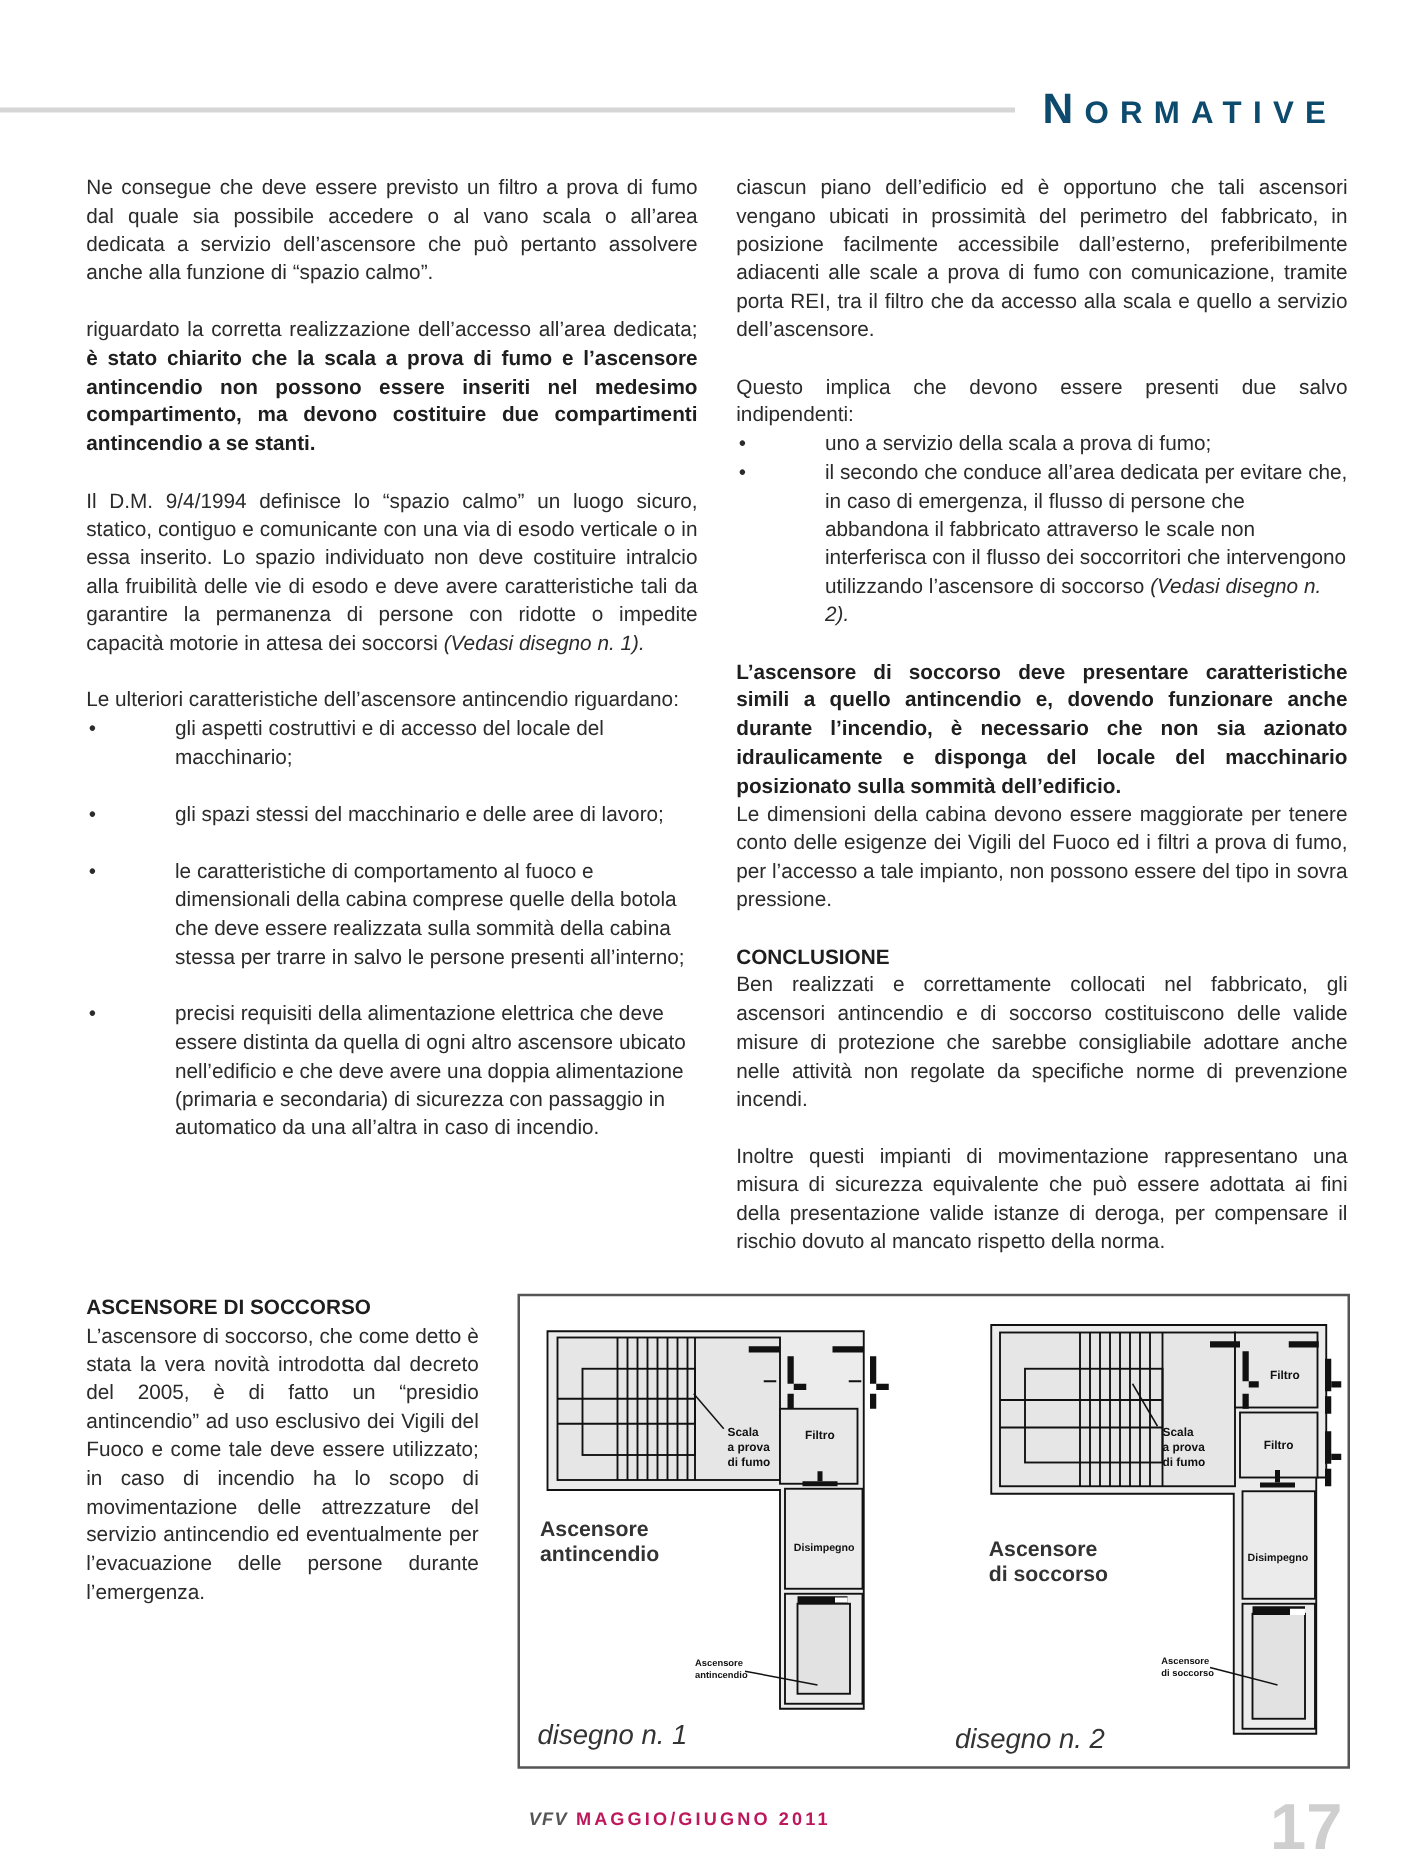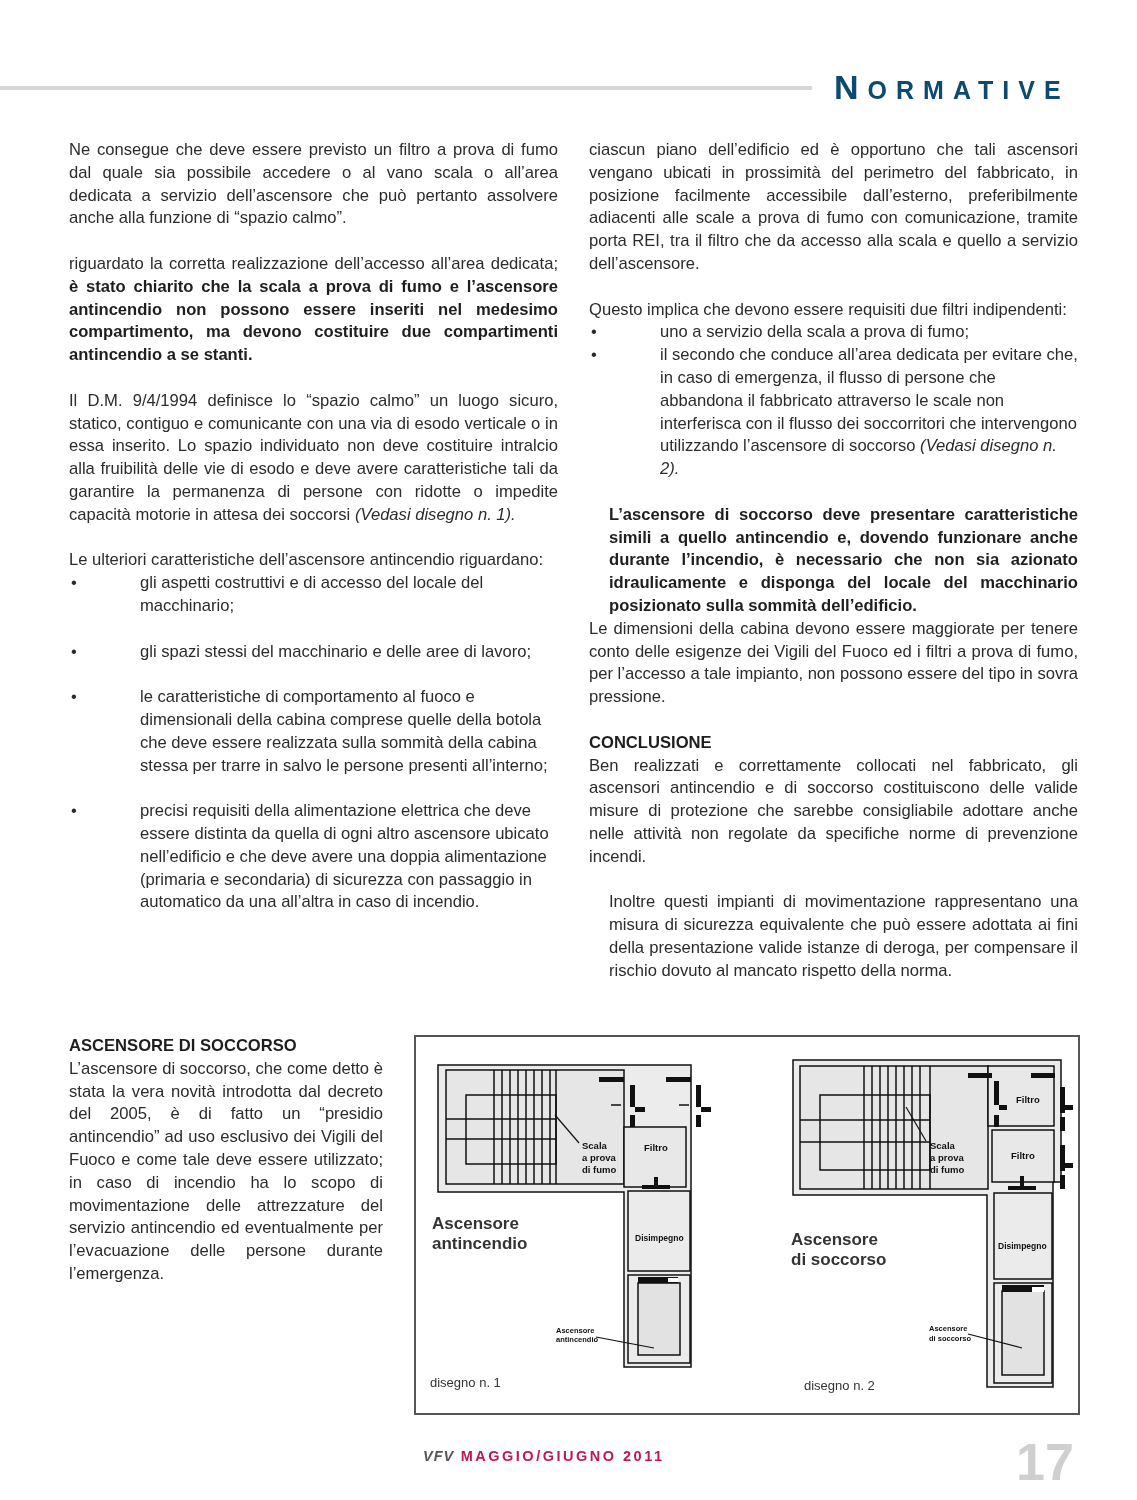"Questo implica che devono essere" p.tight { text: requisiti due filtri -> presenti due salvo }
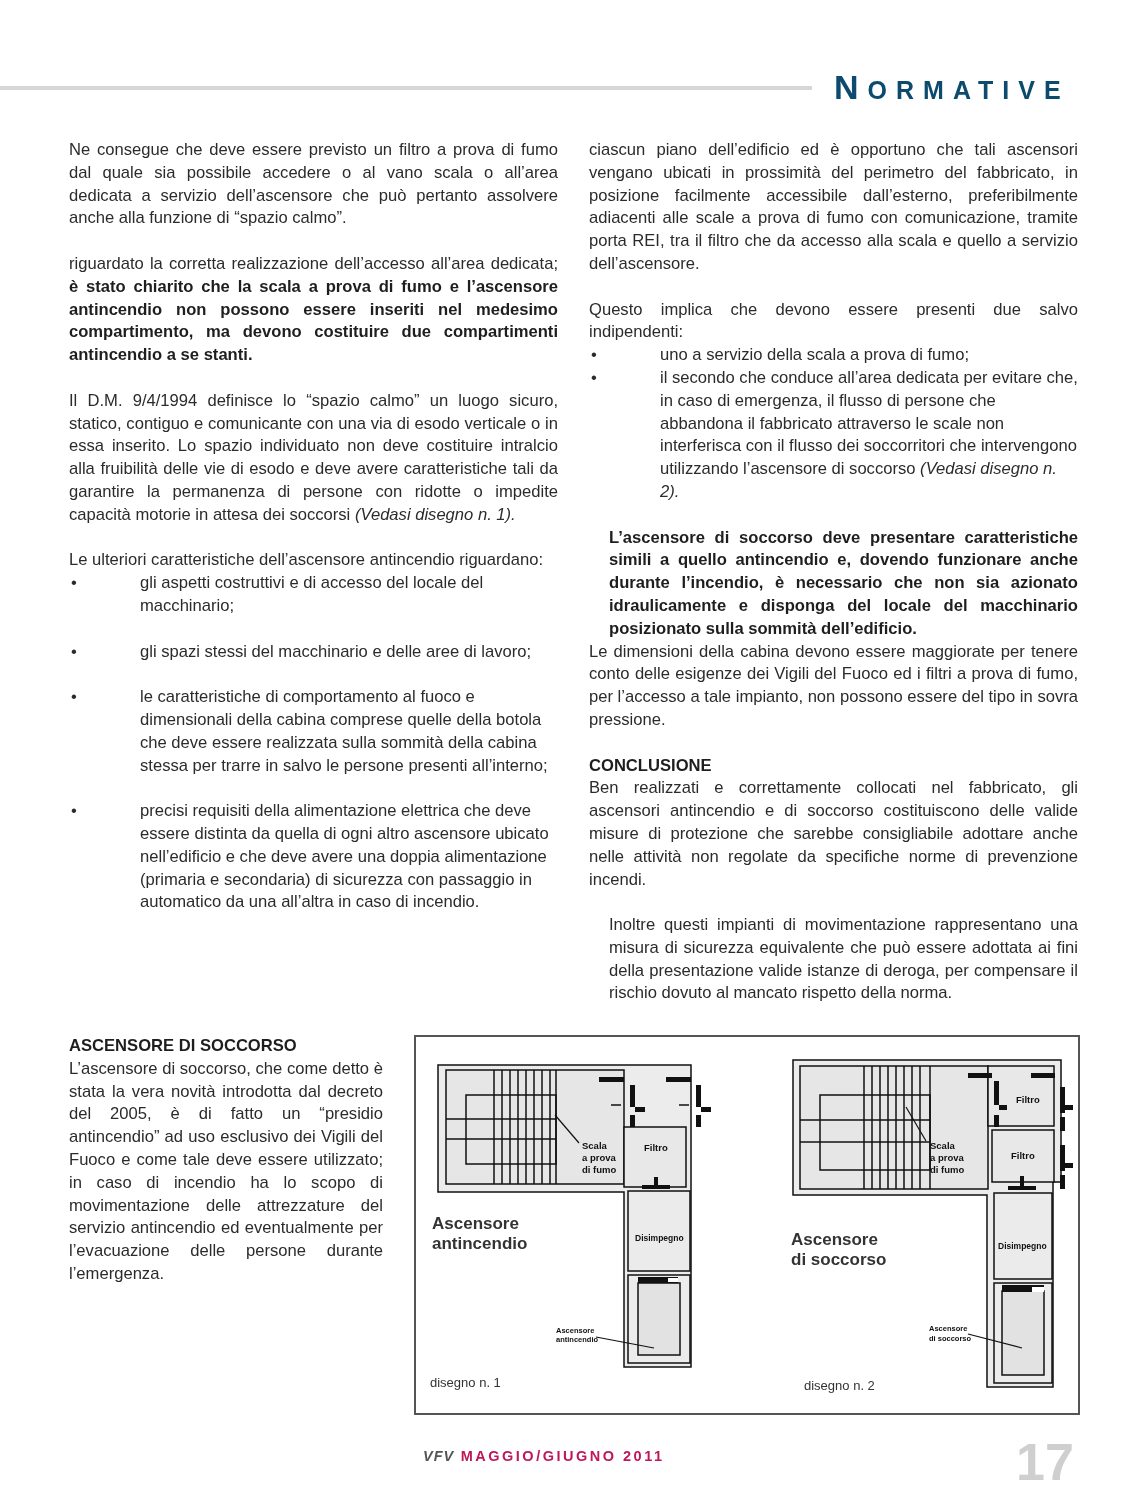"L’ascensore di soccorso deve presentare" .after-list { margin-left: 20px -> none }
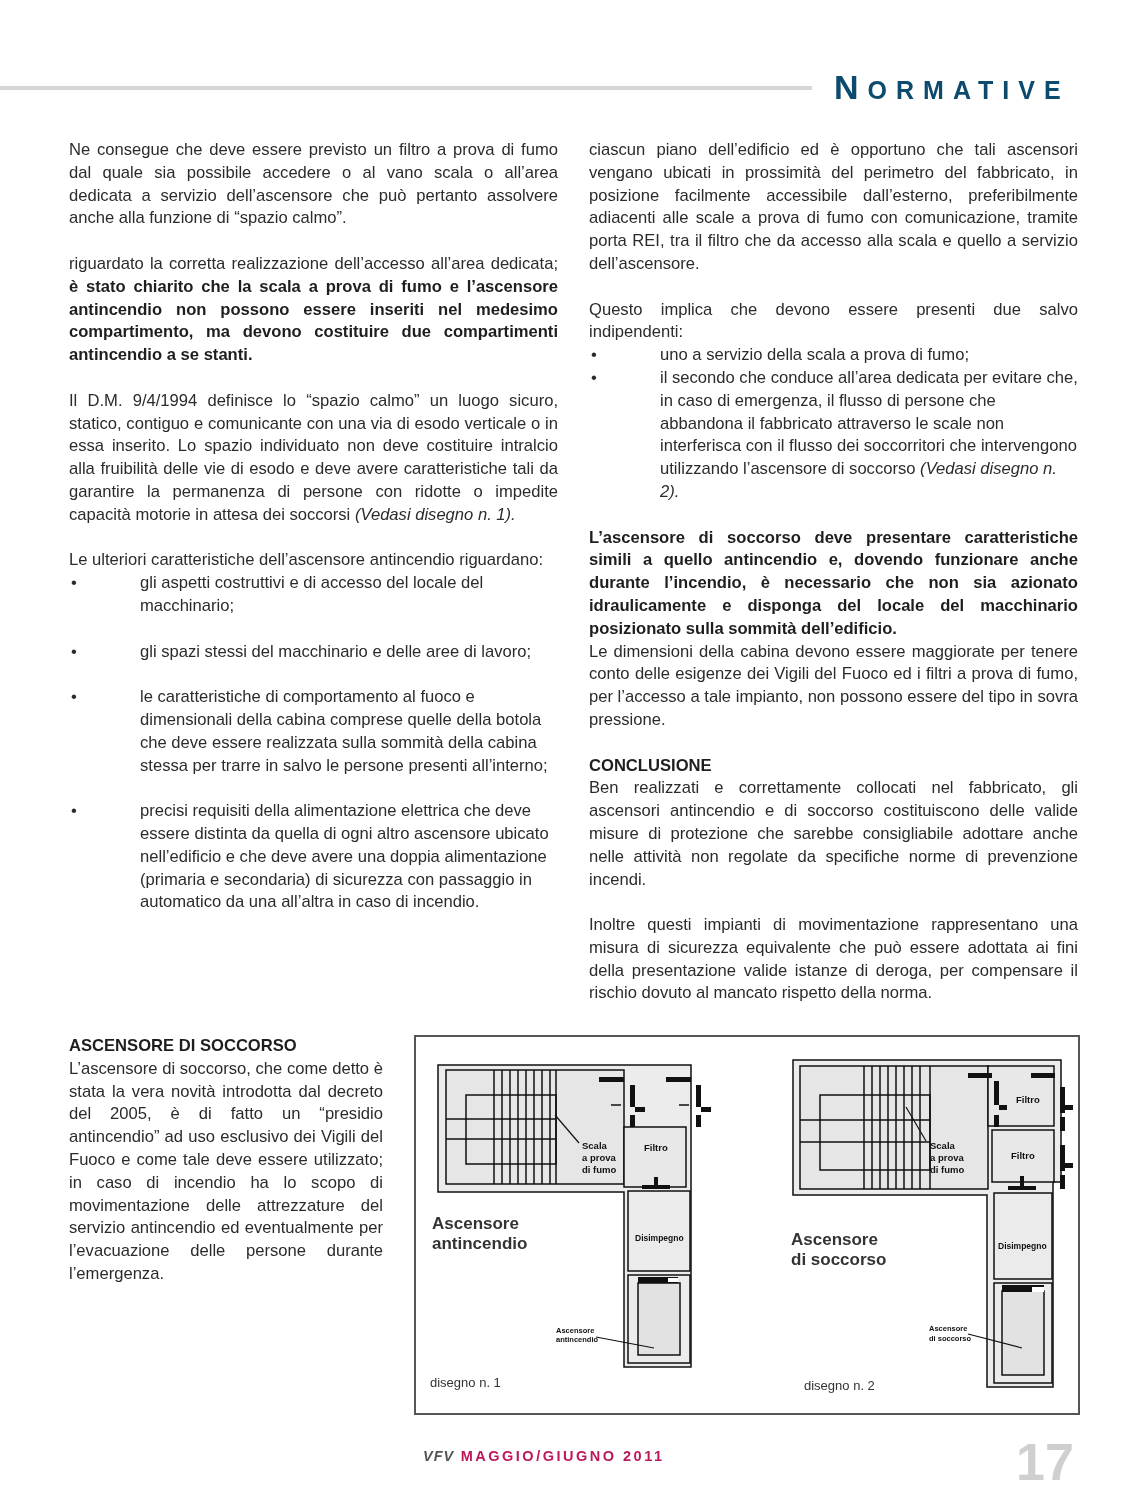"disegno n. 1" .caption { font-size: 13px -> 22px; font-style: none -> italic }
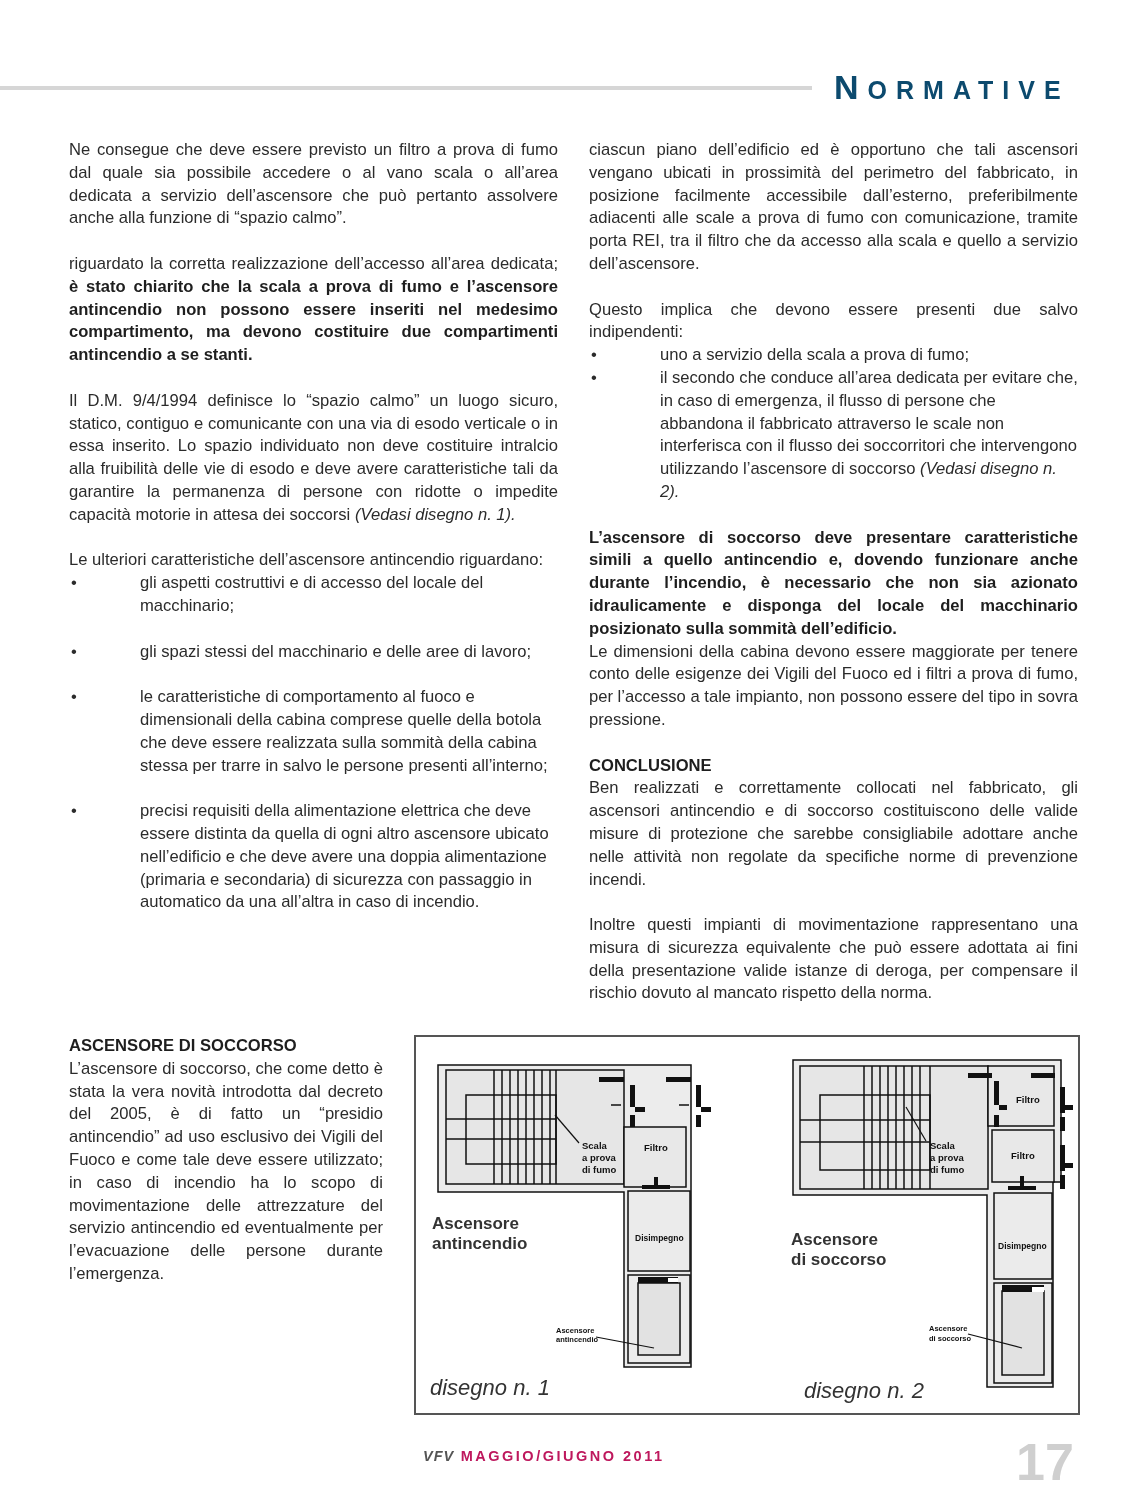"disegno n. 2" div.caption { margin-left: 40px -> none }
